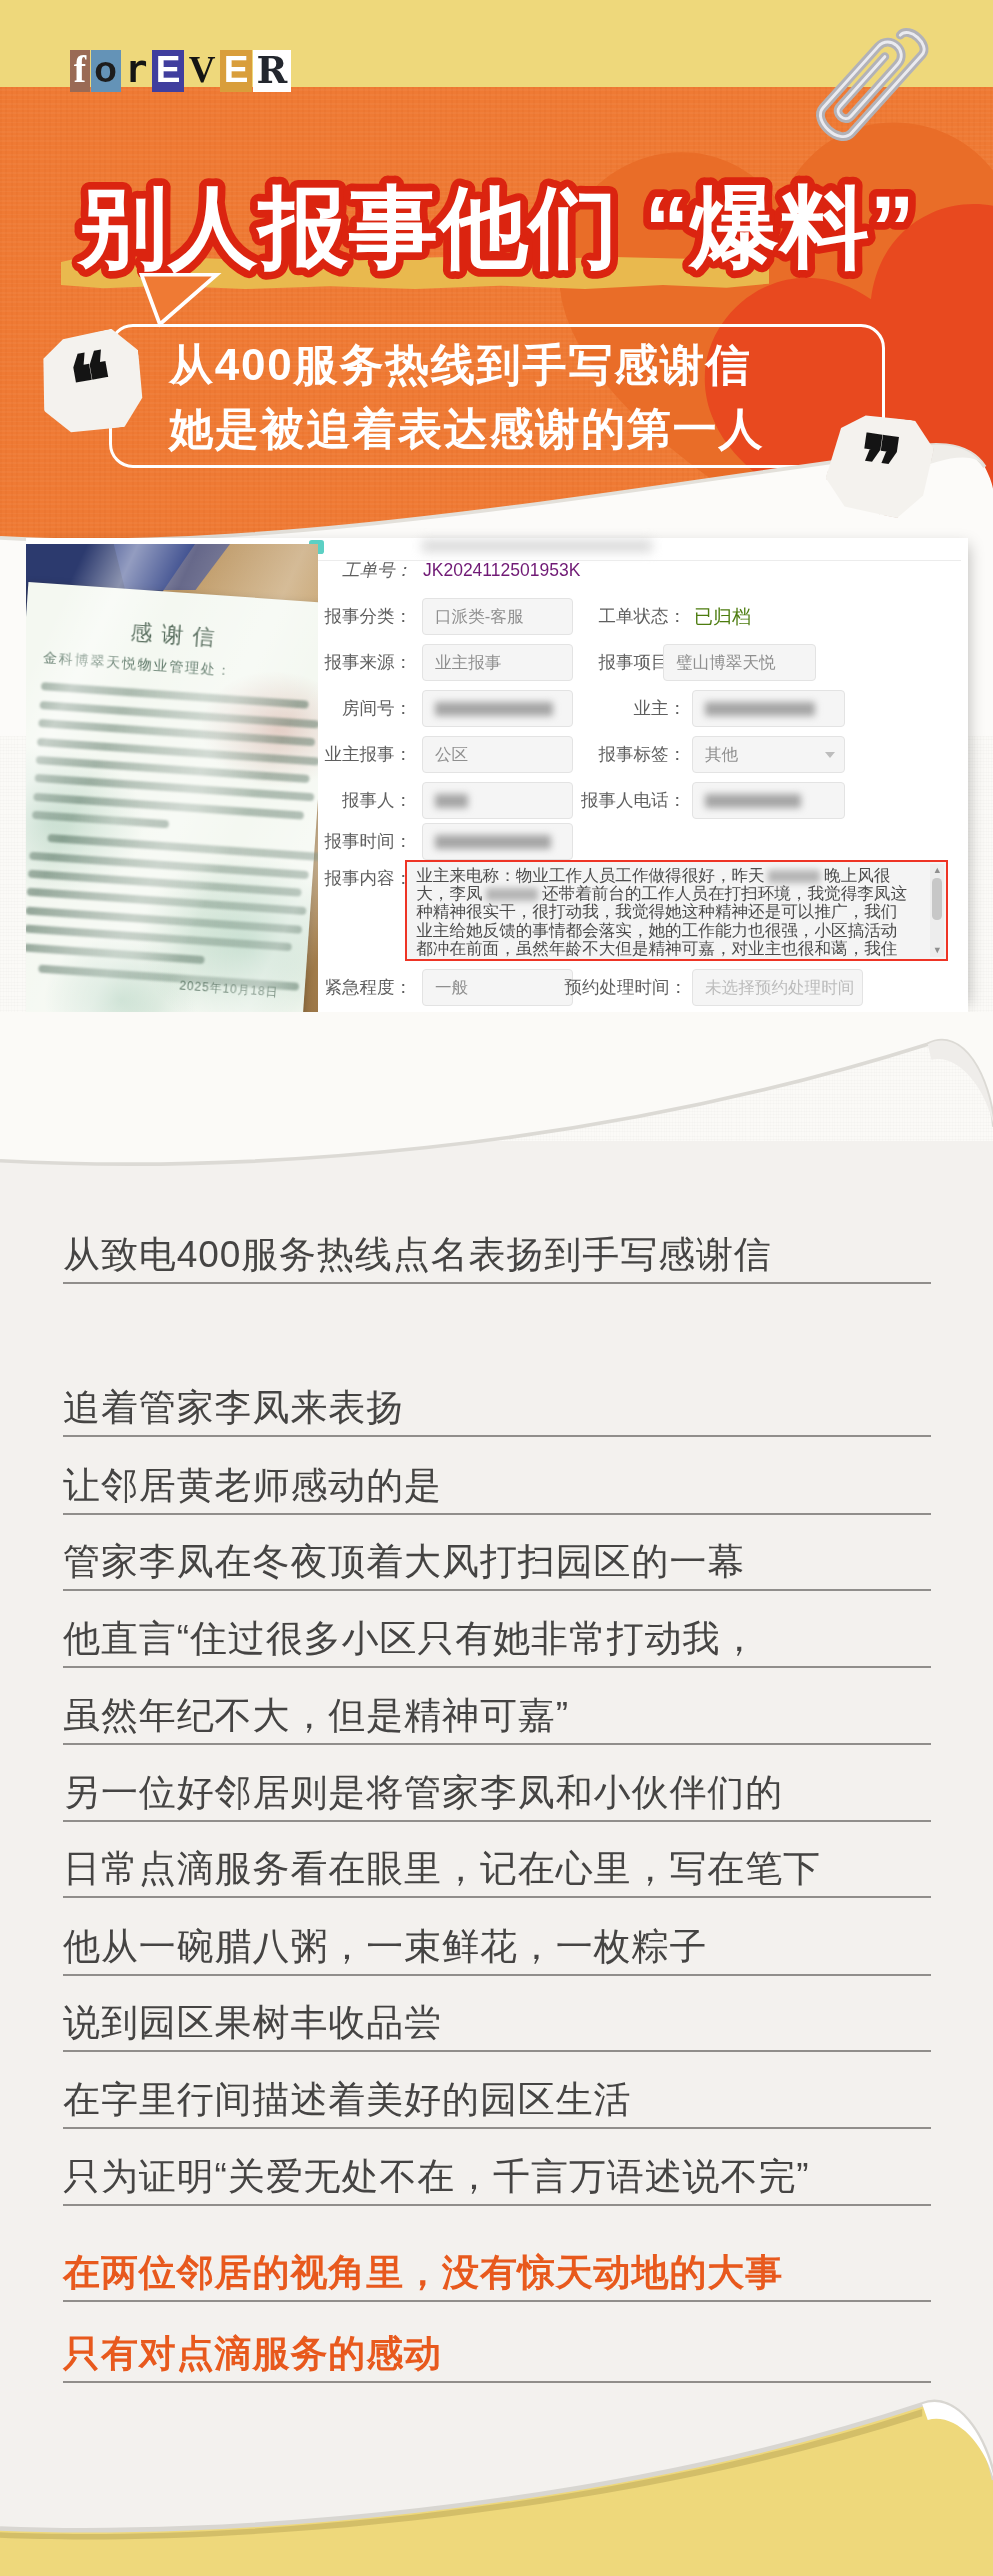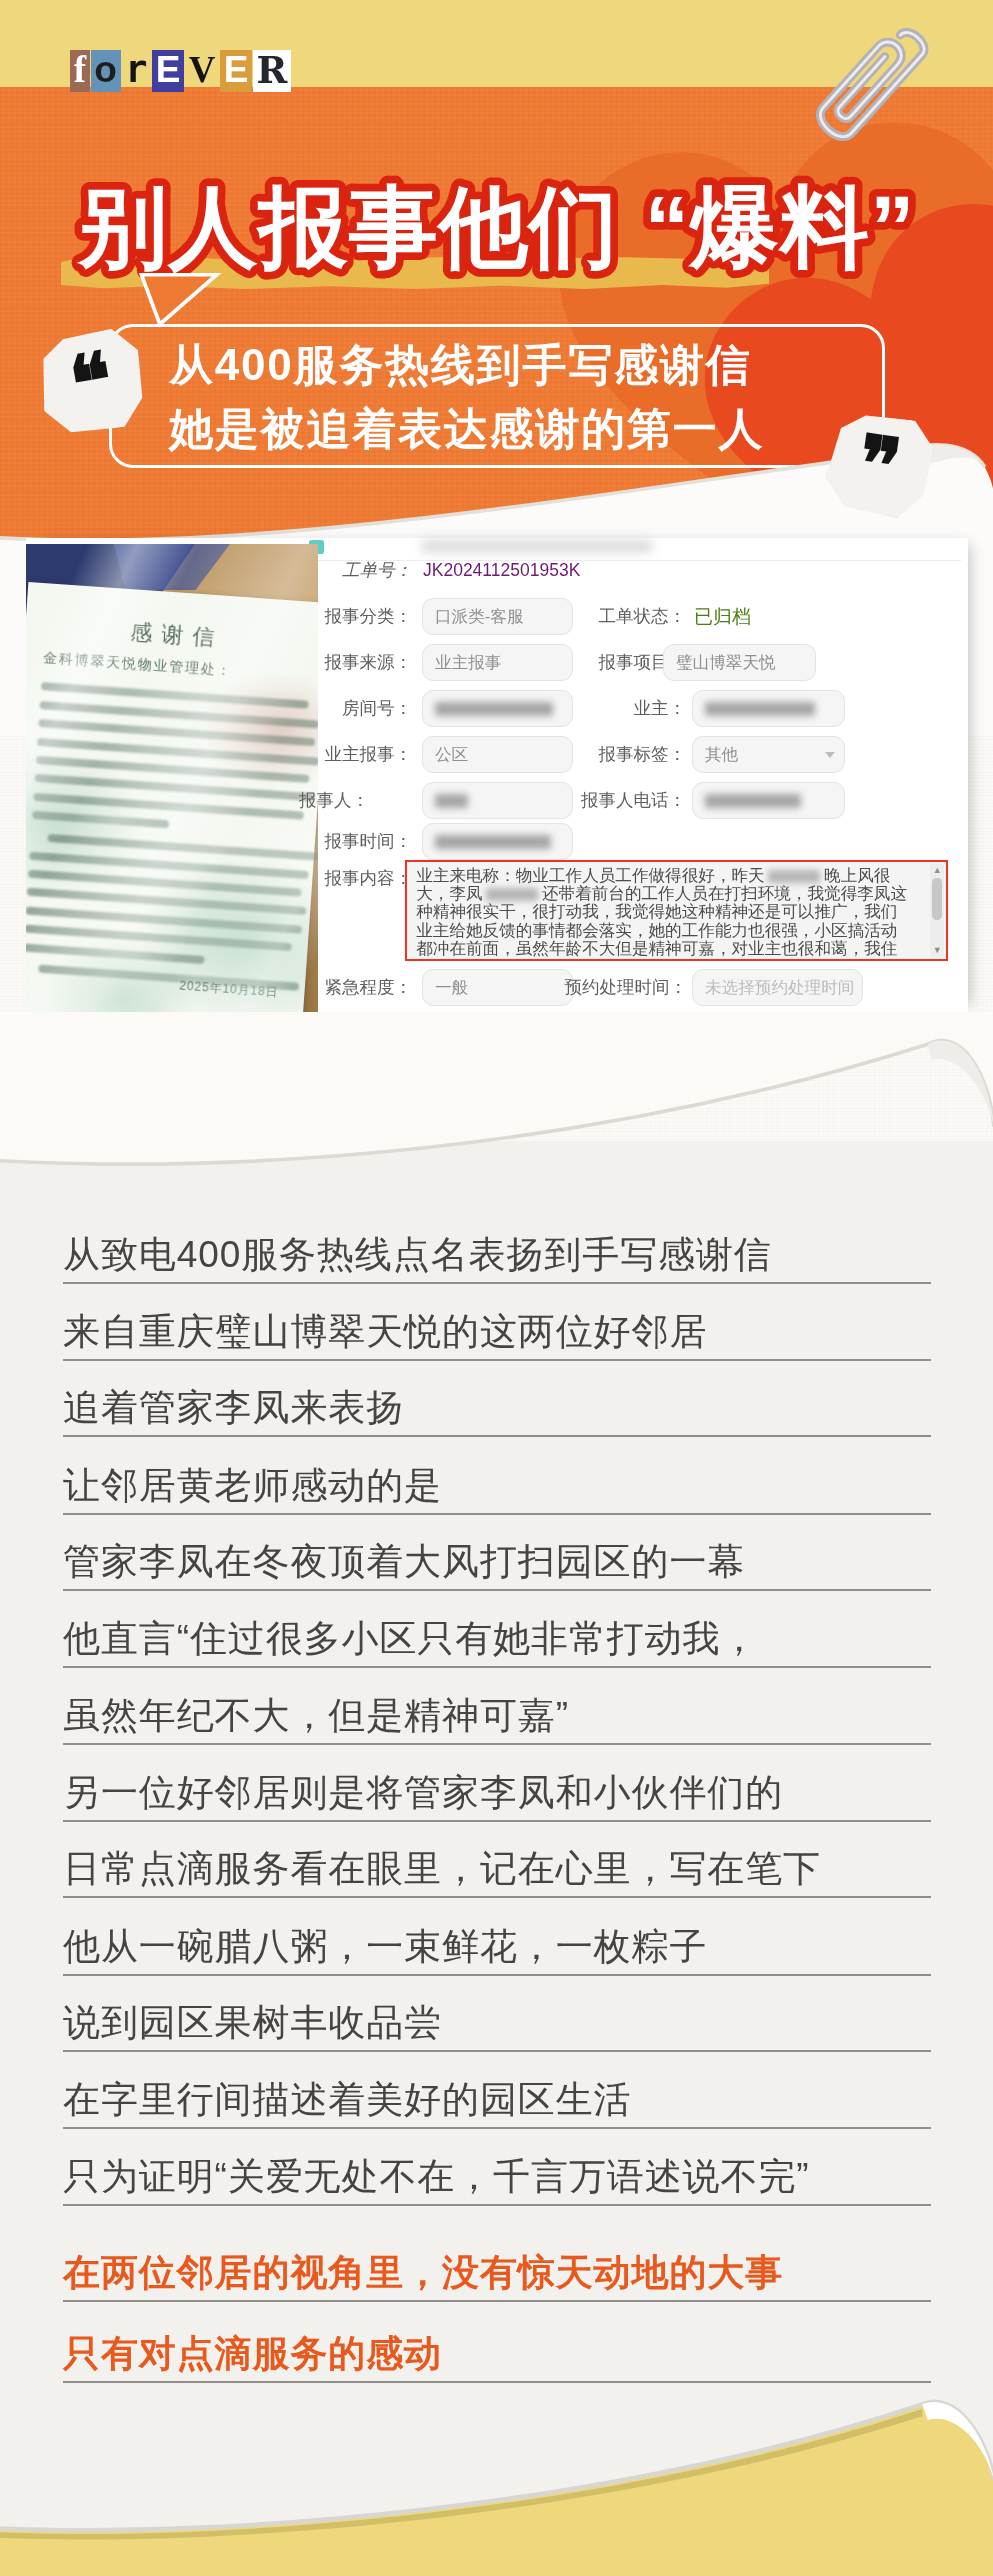"口派类-客服" .fbox { border-radius: 11px -> 4px }
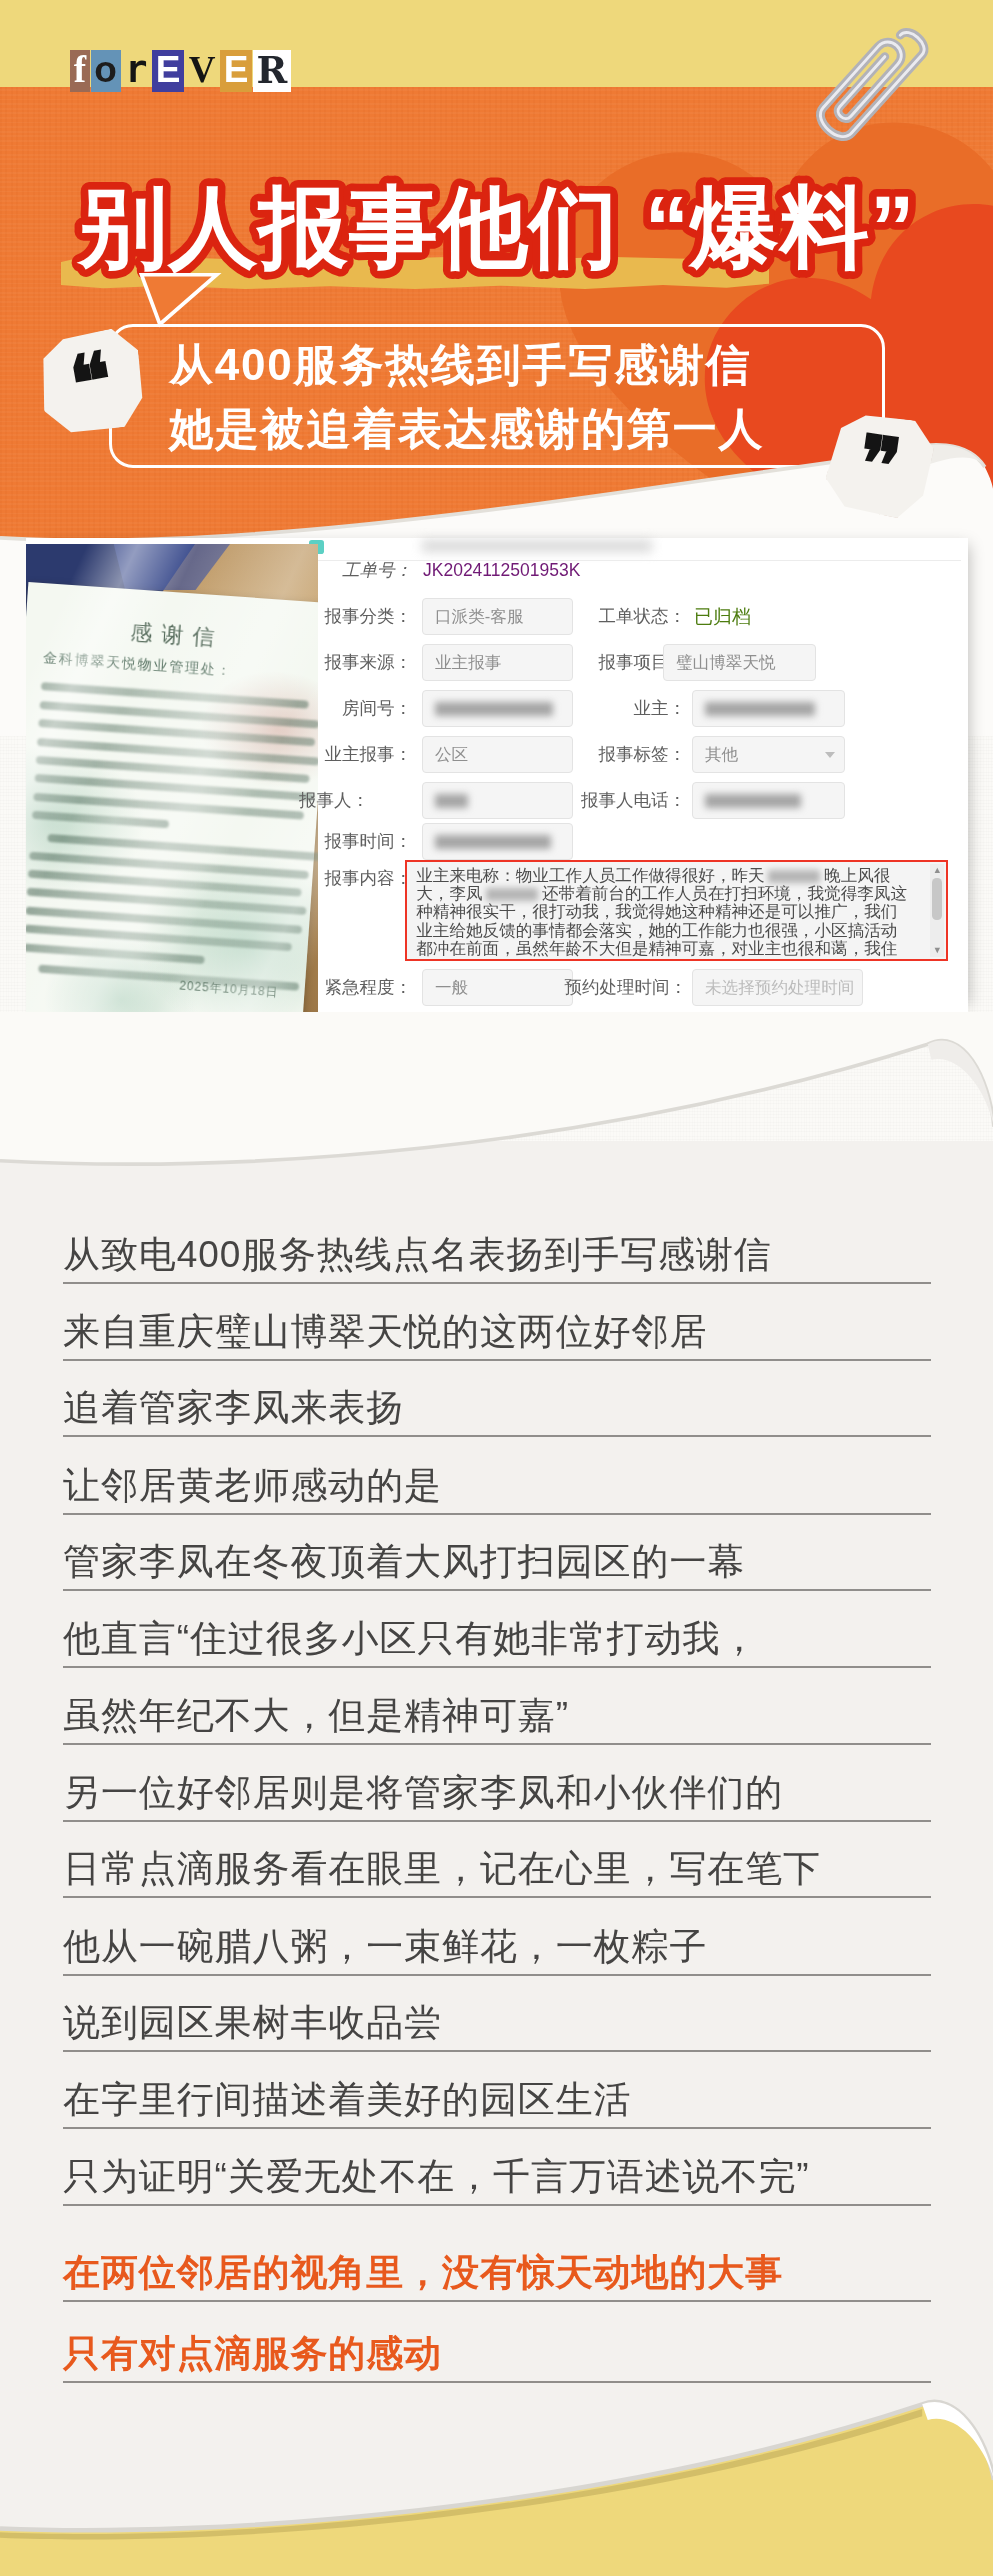"报事人：" div.lab { text-align: center -> none }
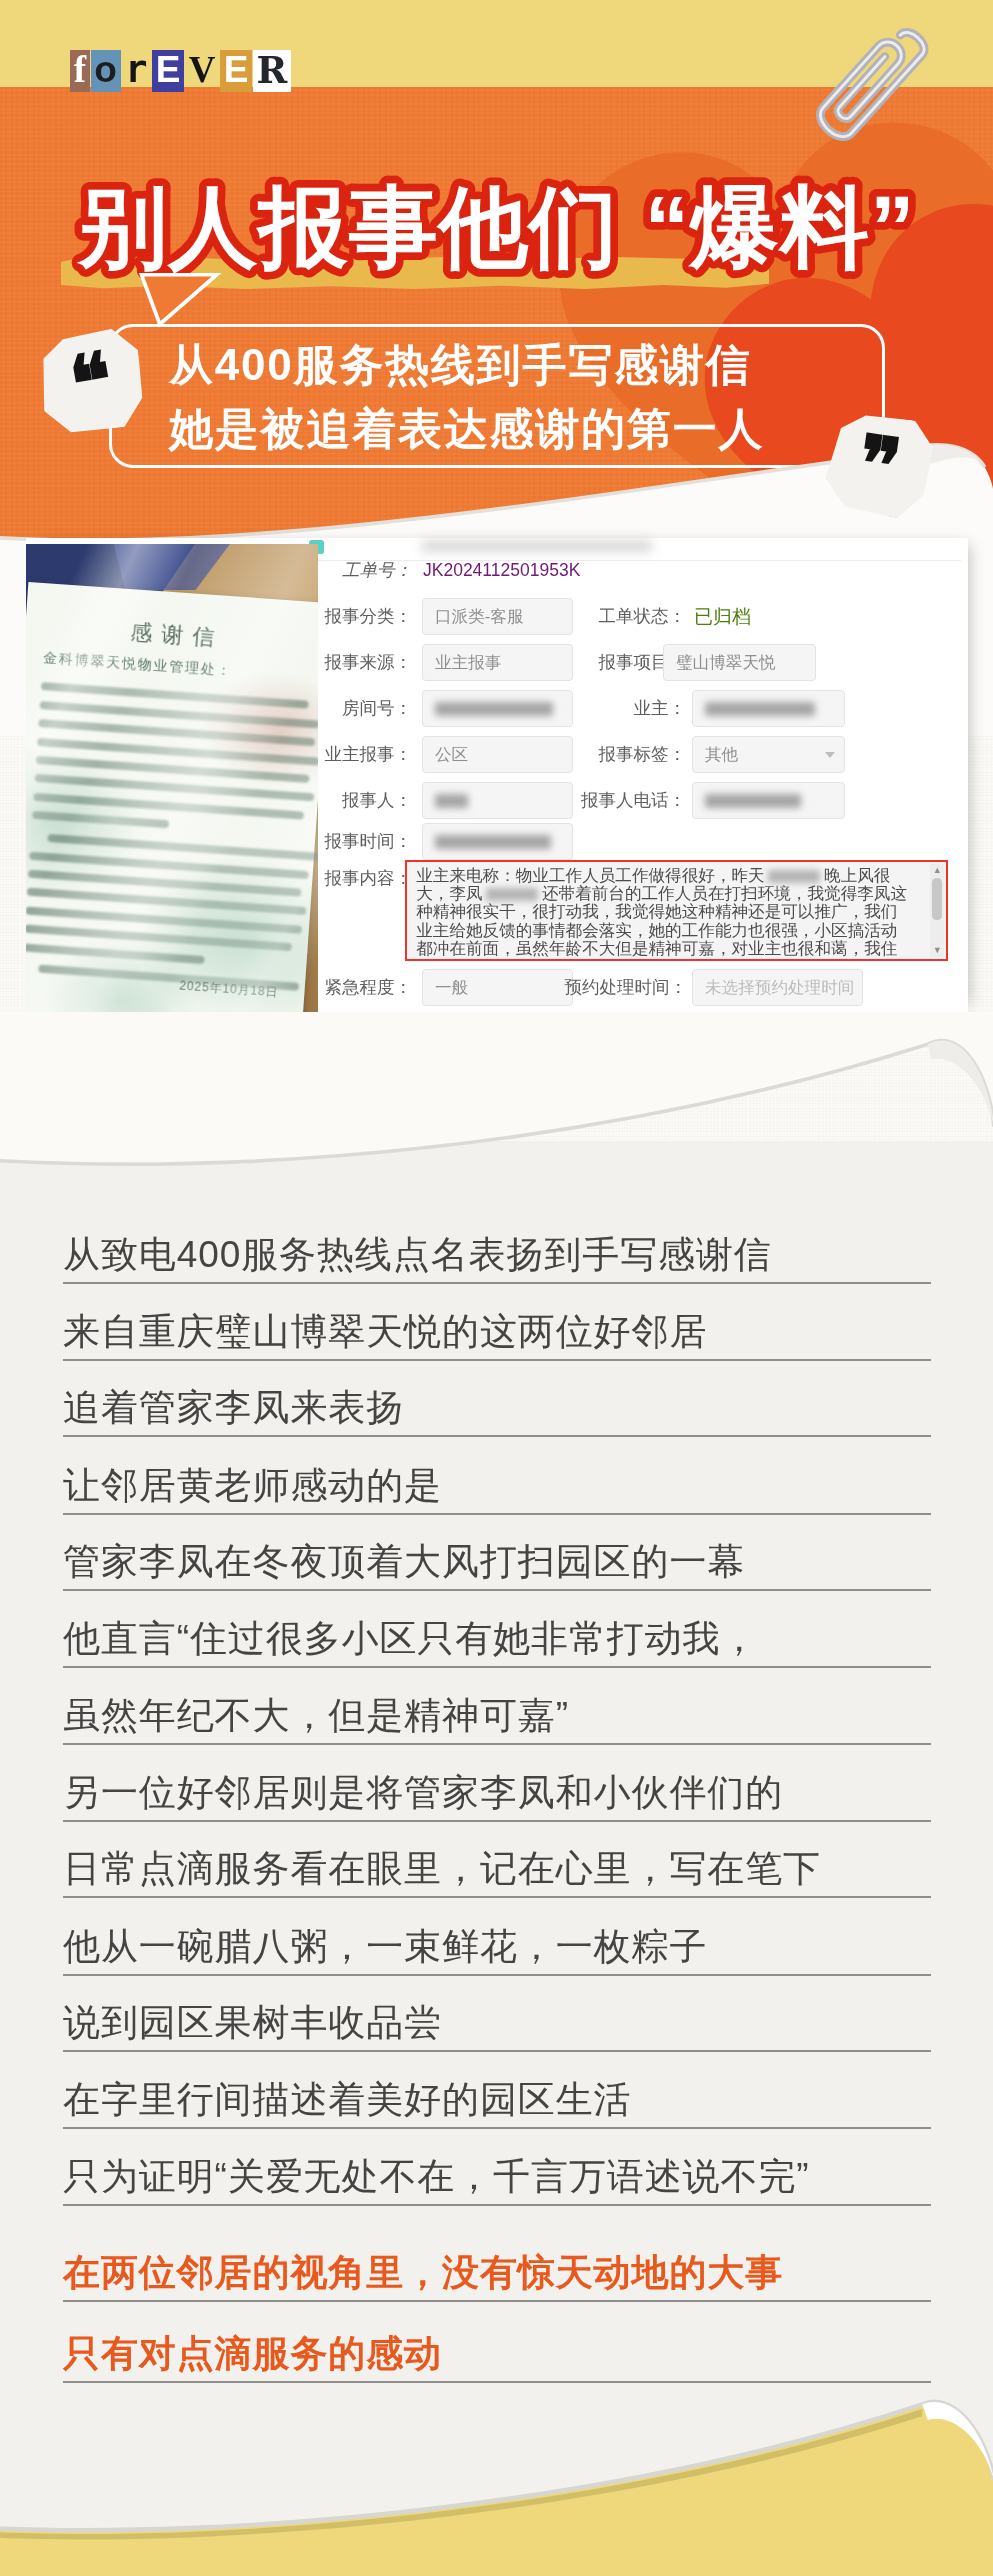"来自重庆璧山博翠天悦的这两位好邻居" div.tl { html: <div>来自重庆璧山博翠天悦的这两位好邻居</div> -> none }
